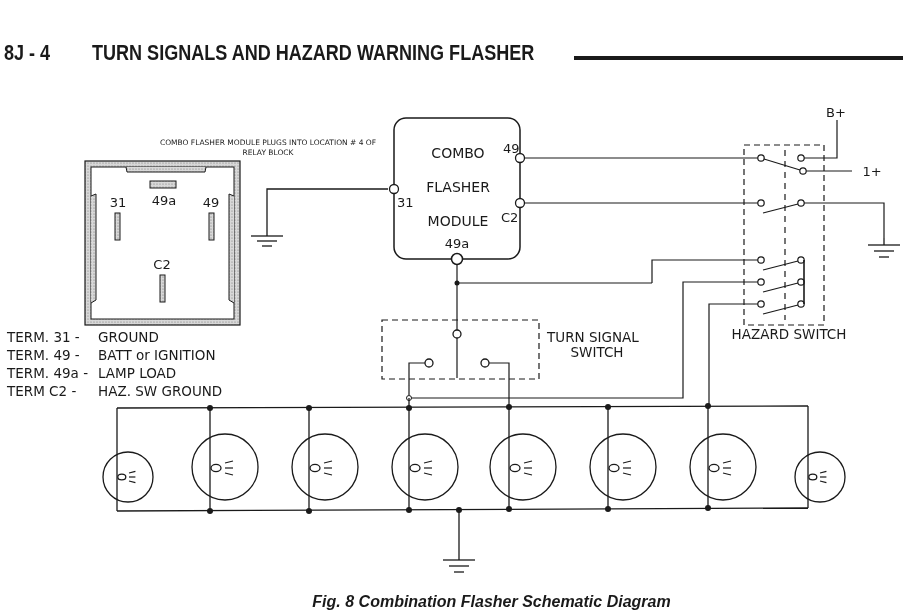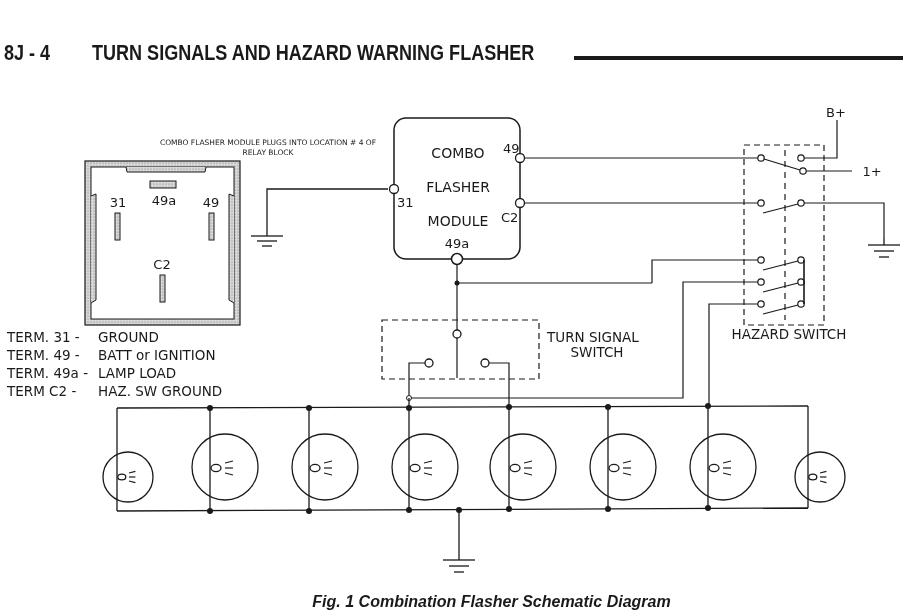"Fig. 1 Combination Flasher Schematic" div.caption { text: 1 -> 8 }
